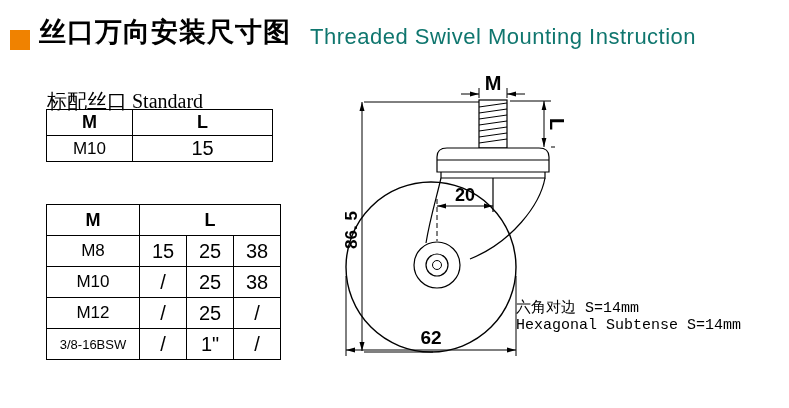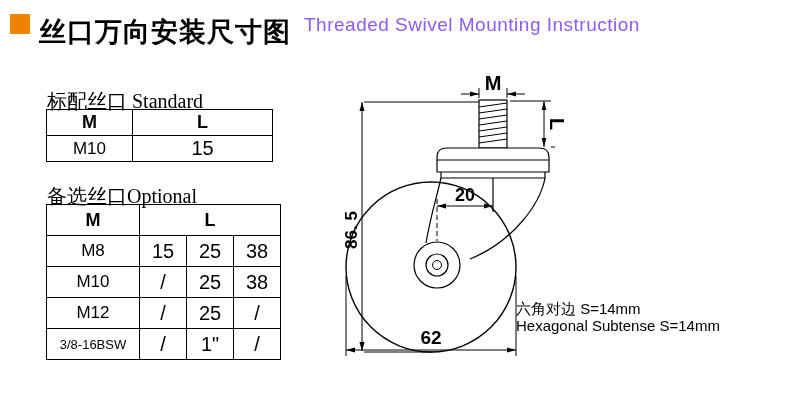"丝口万向安装尺寸图" .hdr { align-items: flex-start -> flex-end }
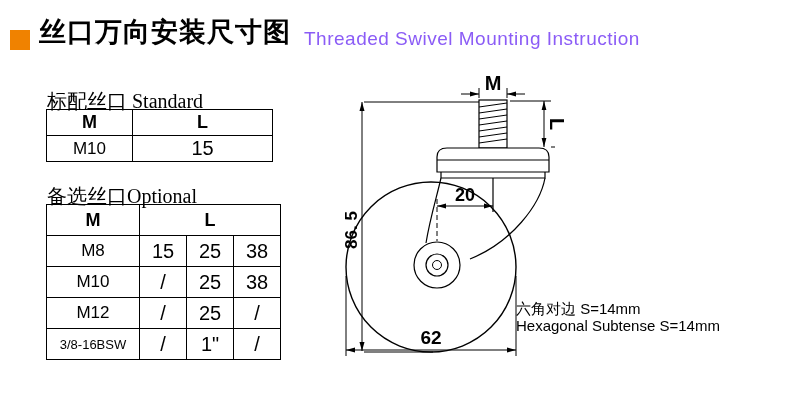"Threaded Swivel Mounting Instruction" .title-en { color: #8b5cf6 -> #0f766e; font-size: 19px -> 22px; margin-left: 13px -> 19px }
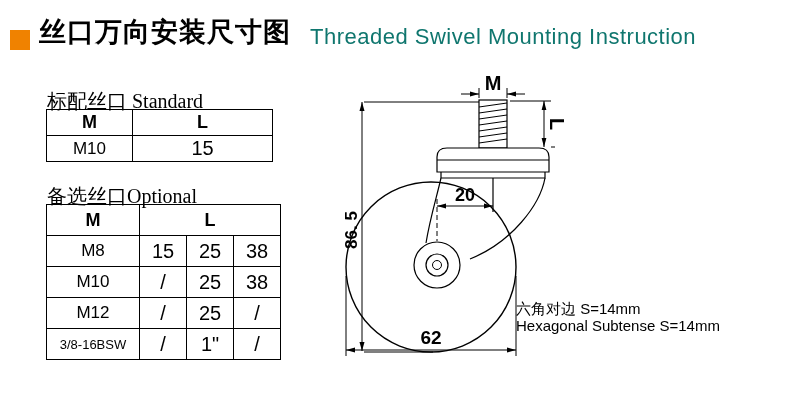"备选丝口Optional" div.tbl-label { html: <div>备选丝口Optional</div> -> none }
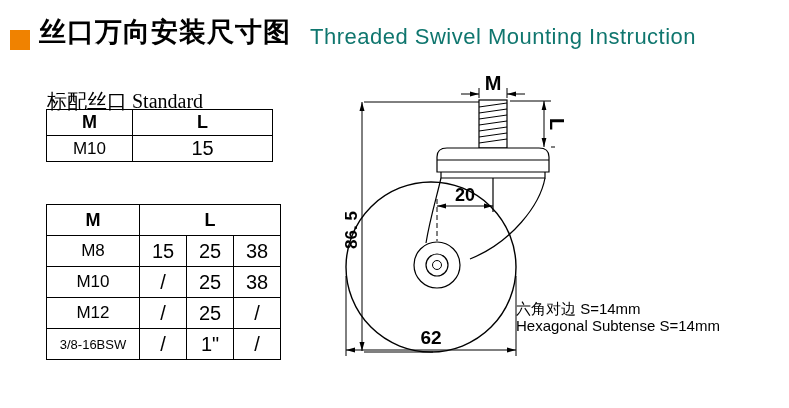"六角对边 S=14mm" .notes { font-family: Liberation Sans, sans-serif -> Liberation Mono, monospace }
